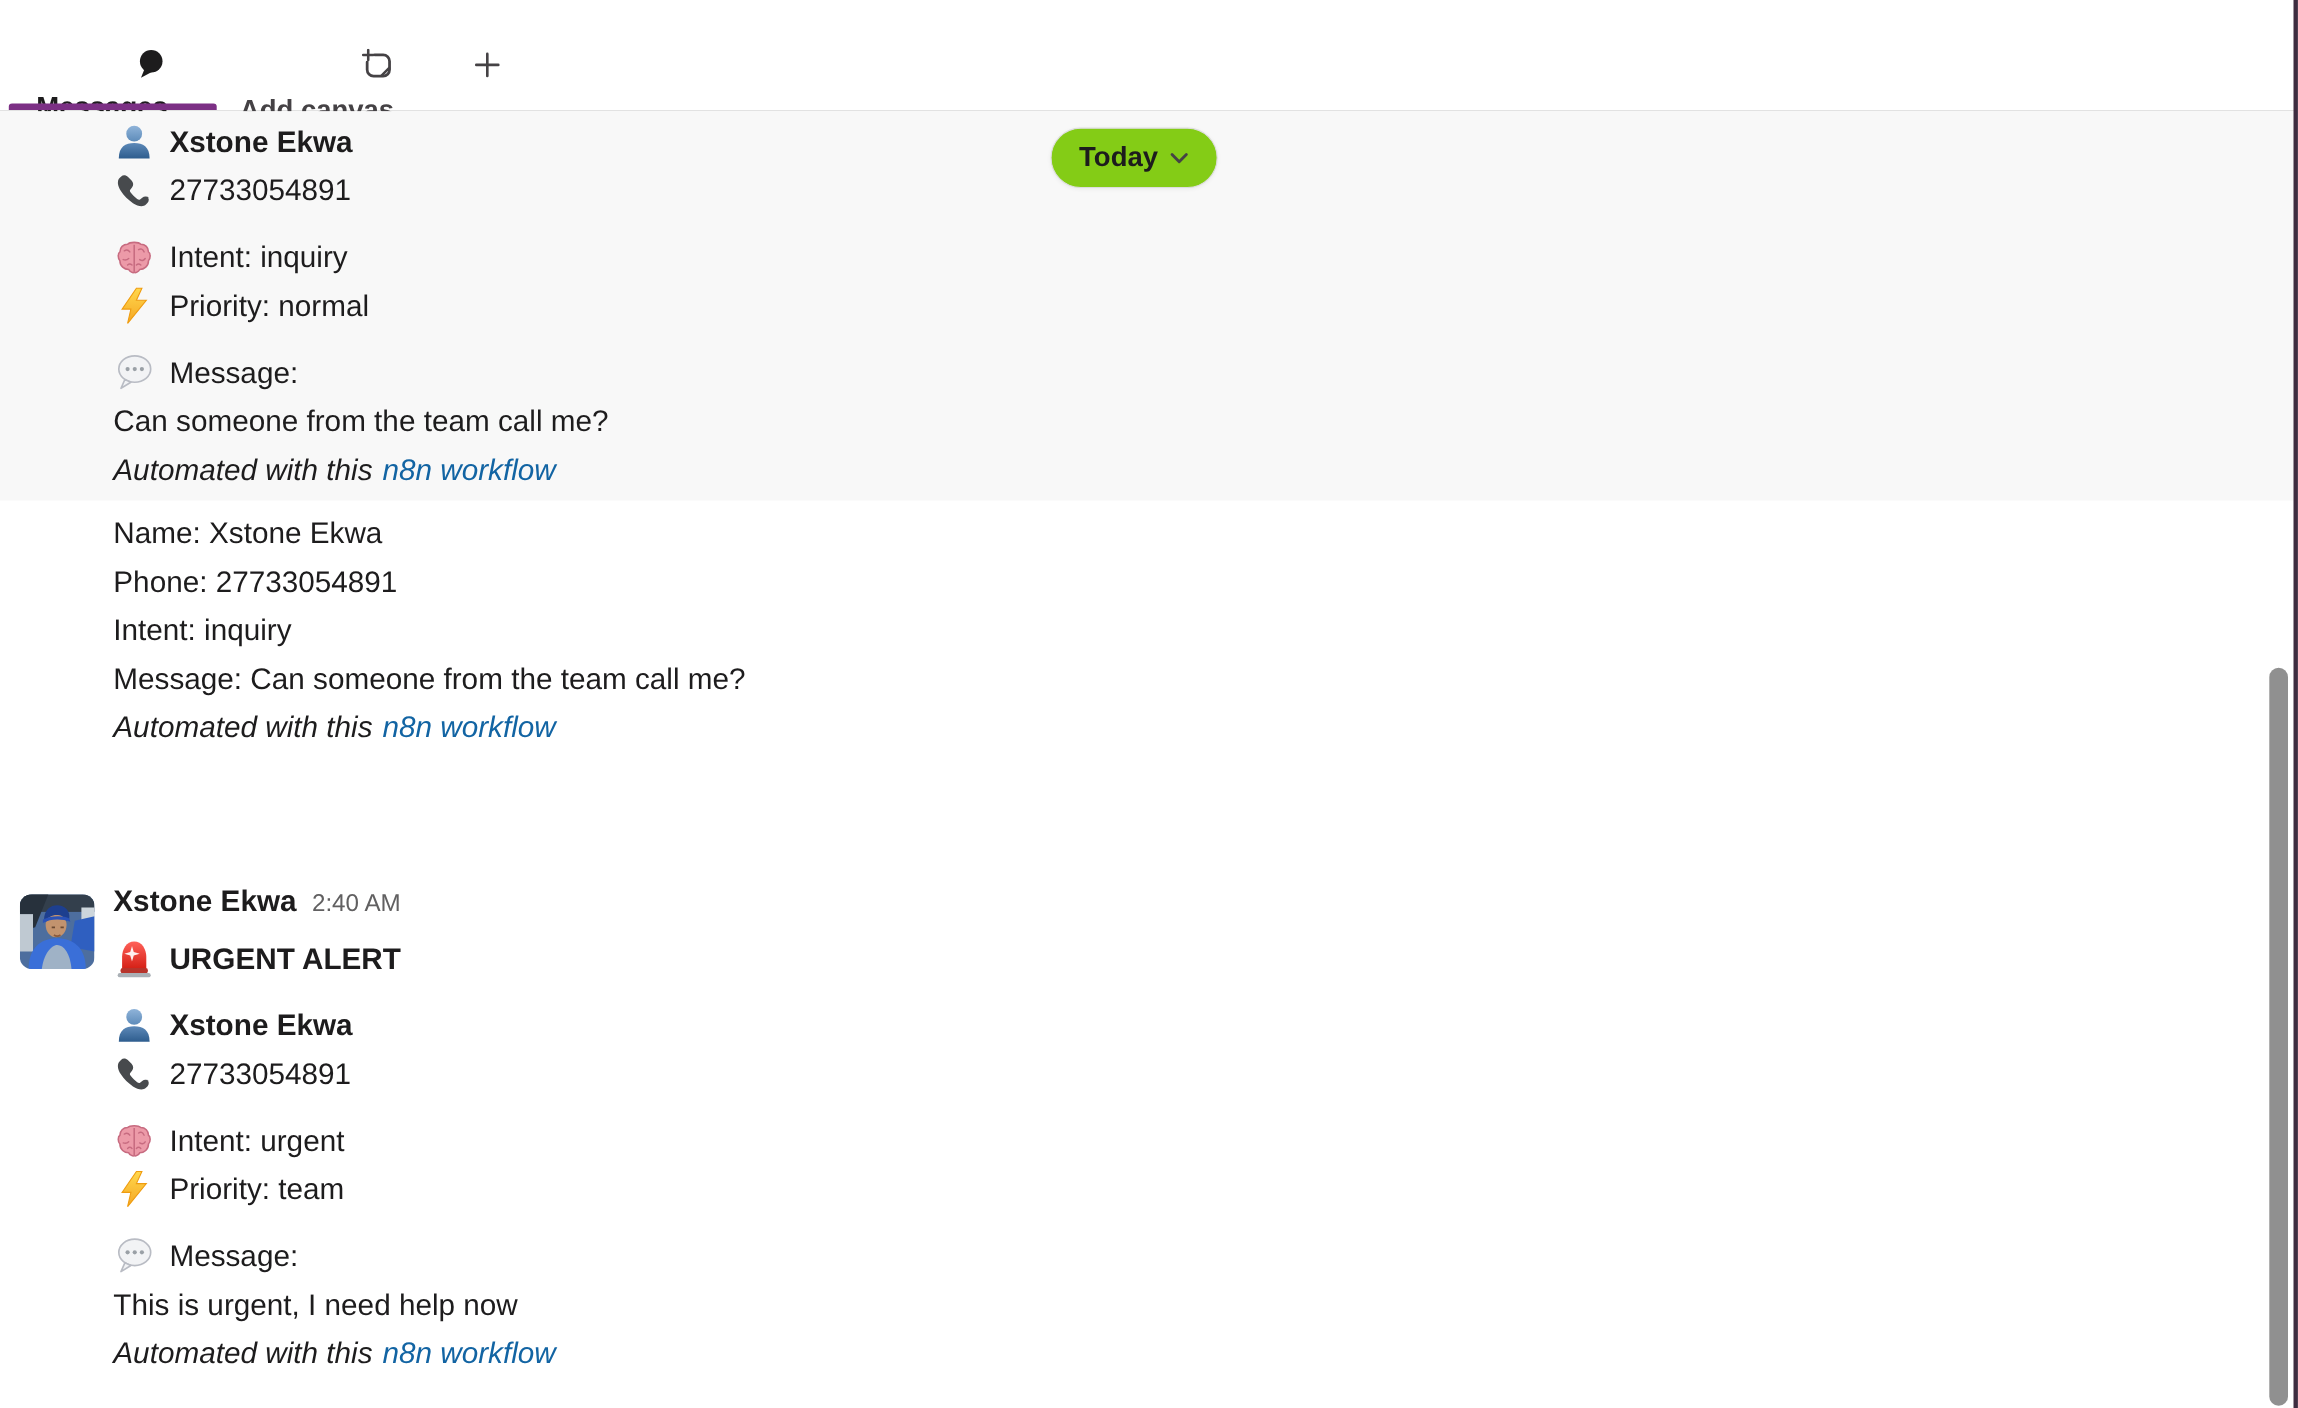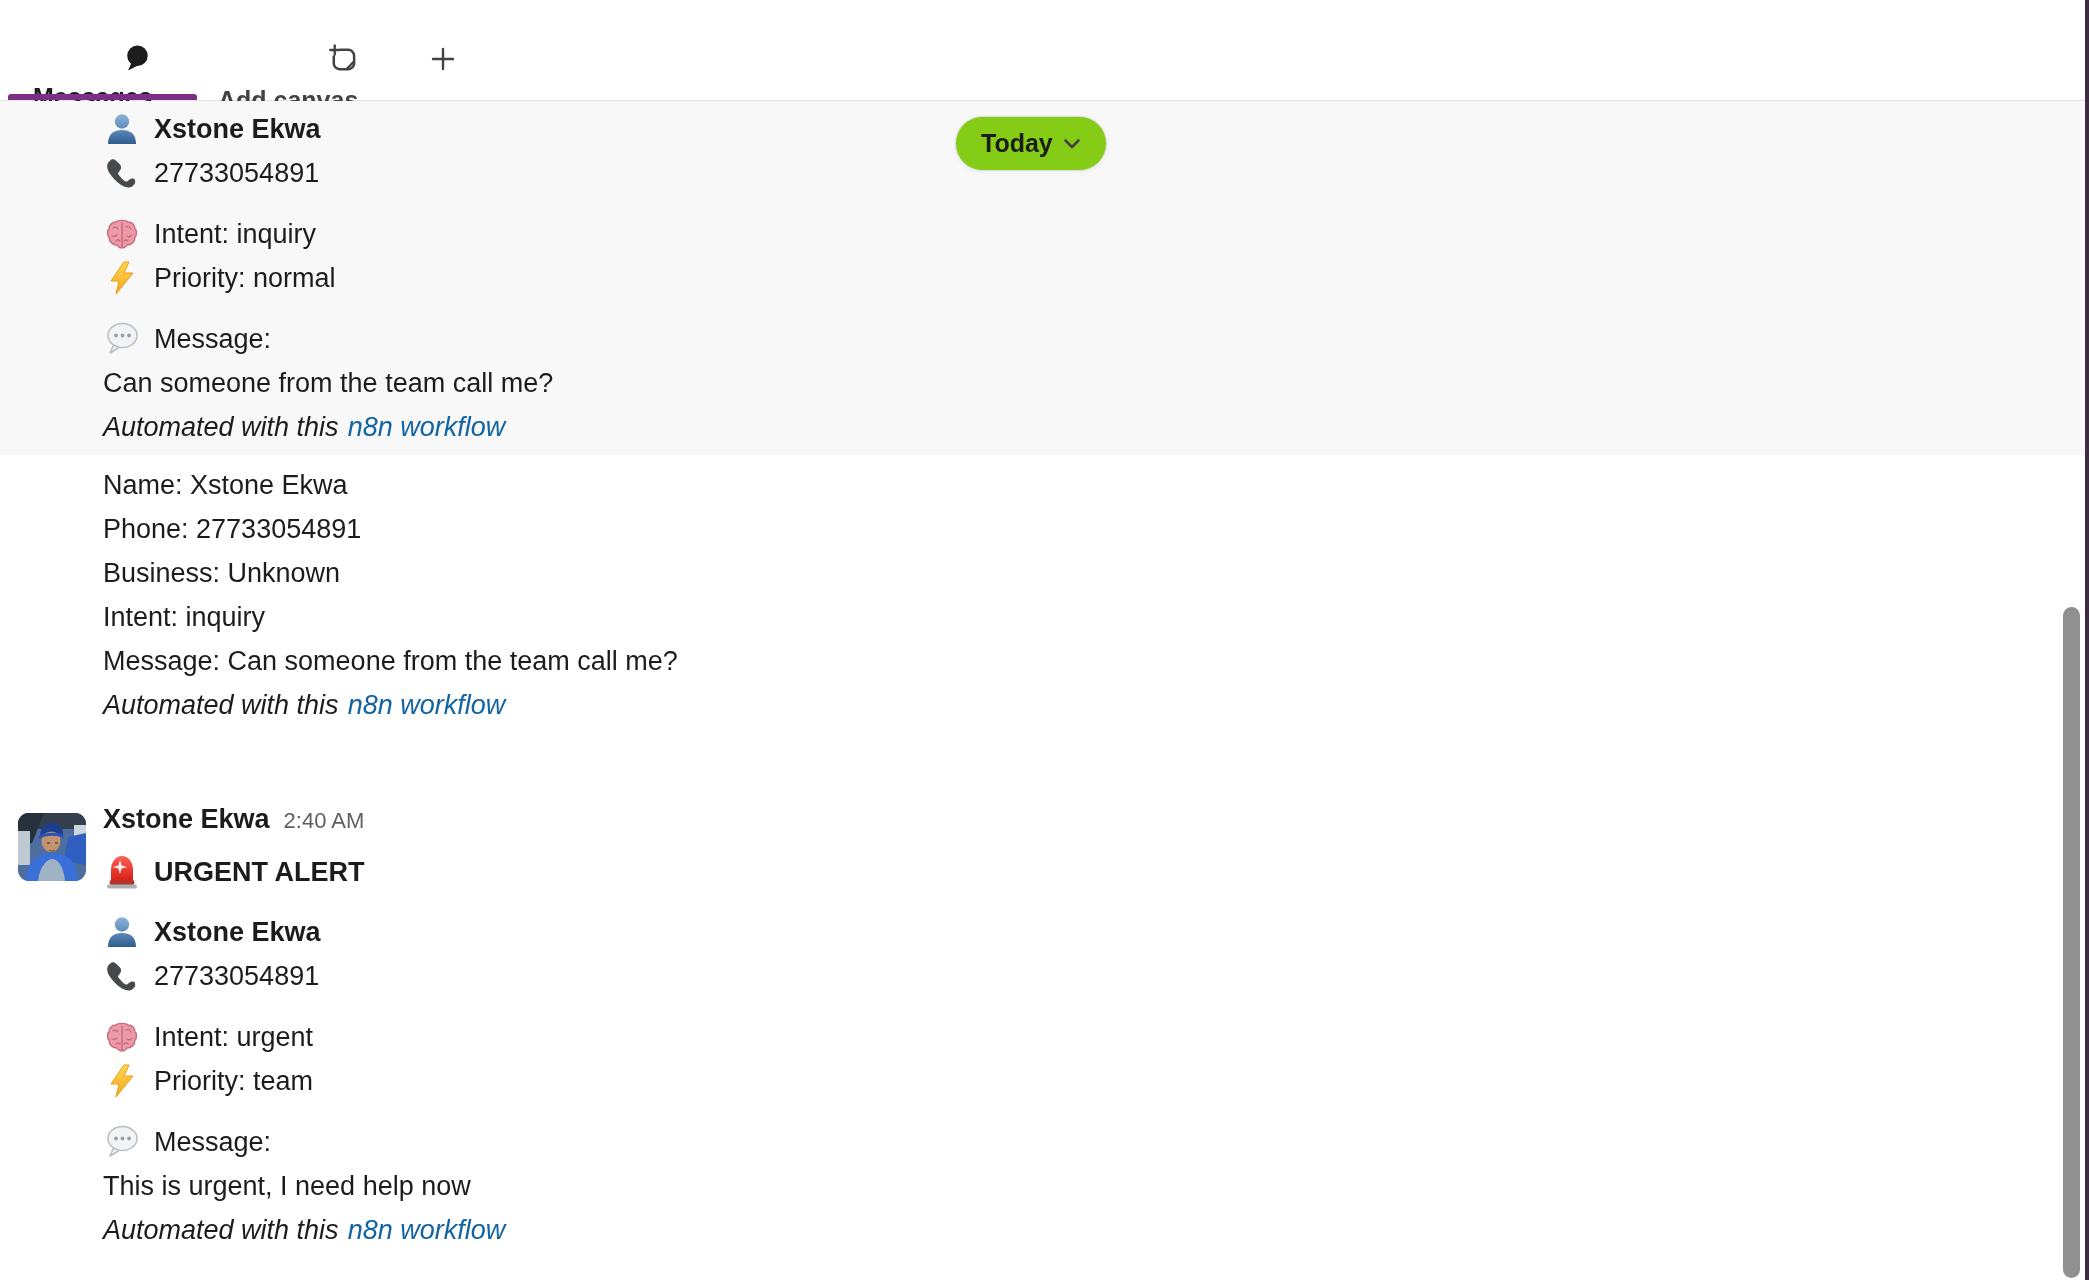"Business: Unknown" div.line { html: <div> <span>Business: Unknown</span> </div> -> none }
